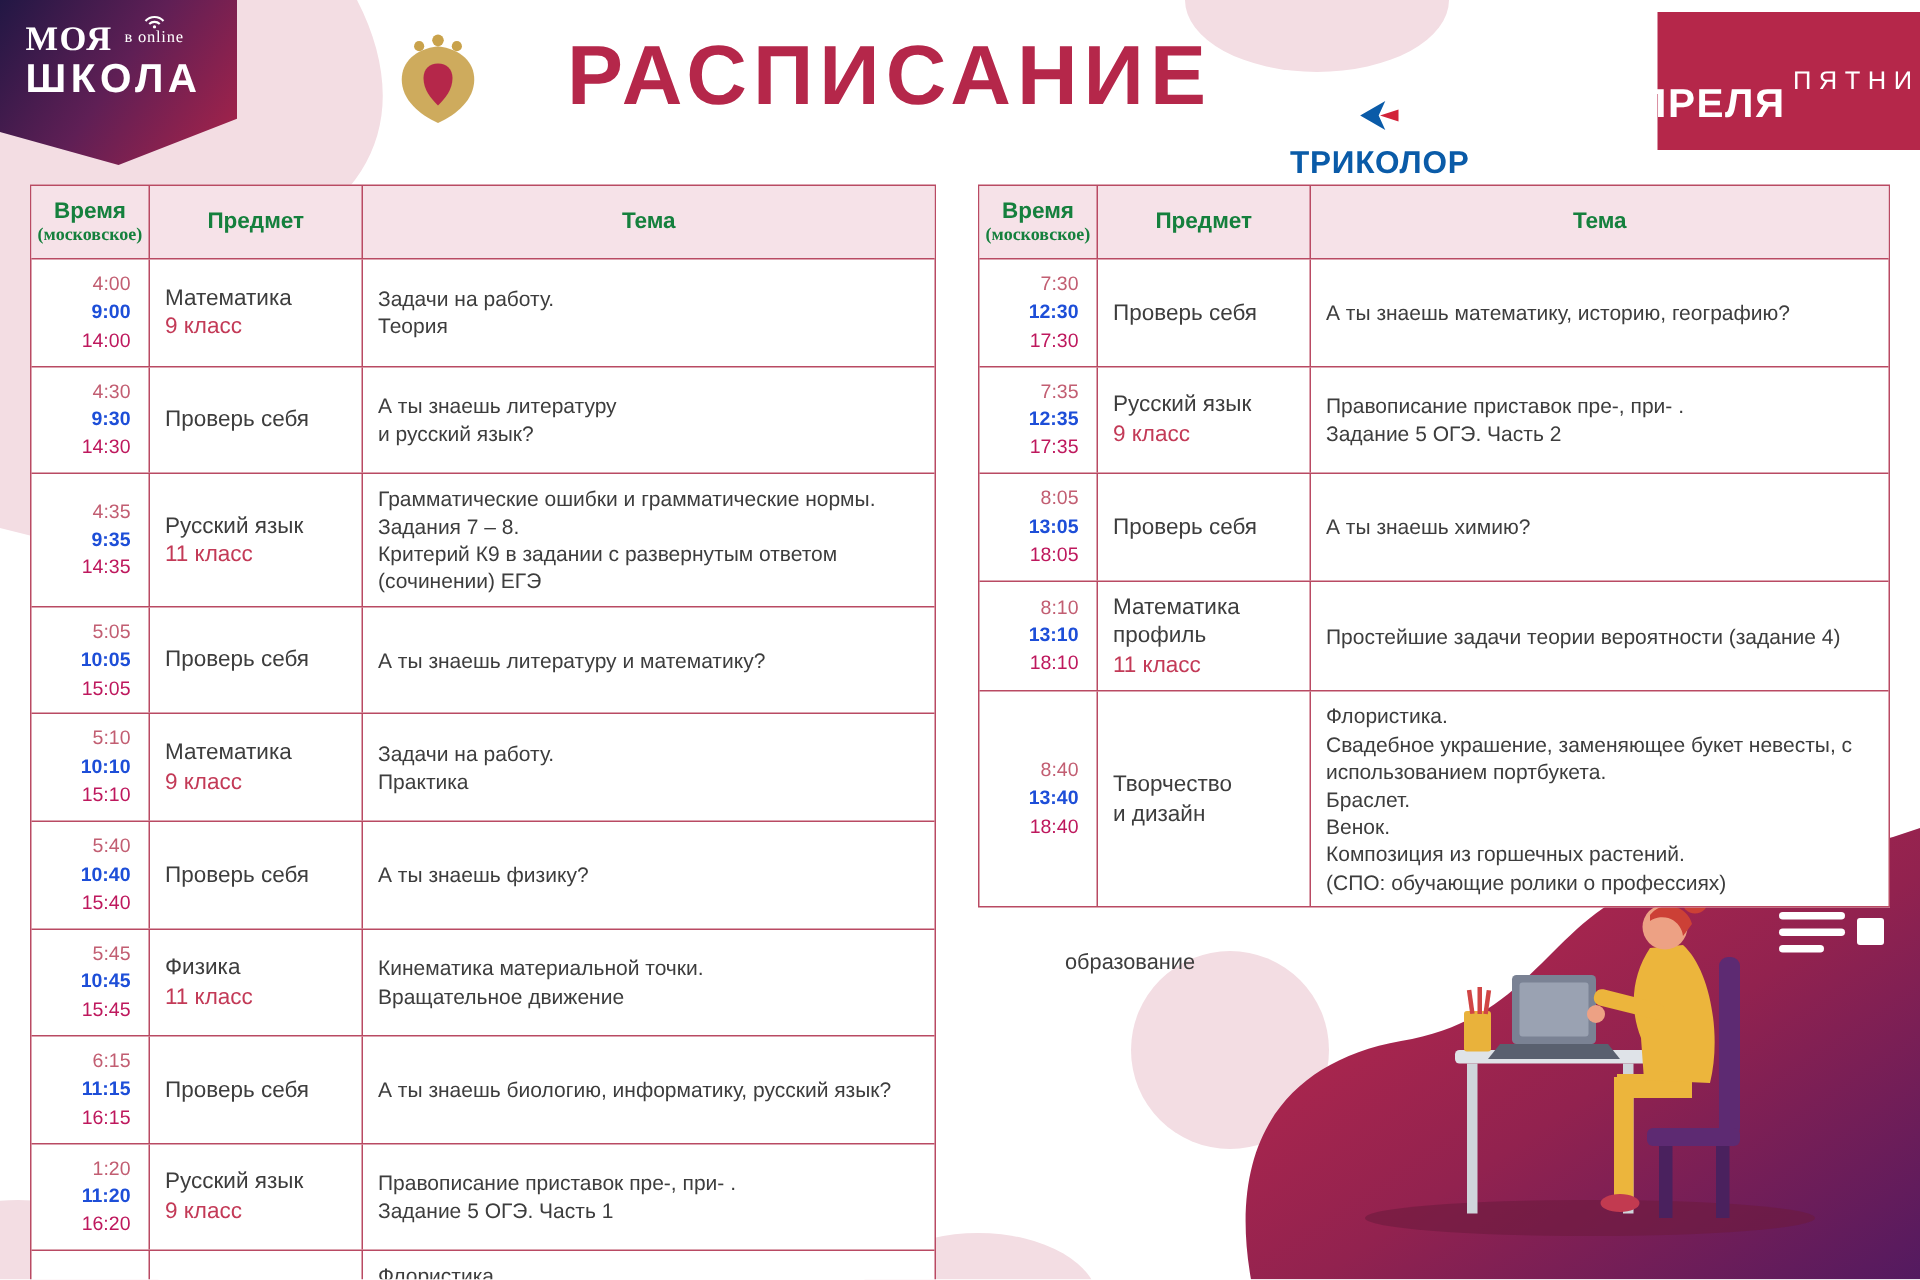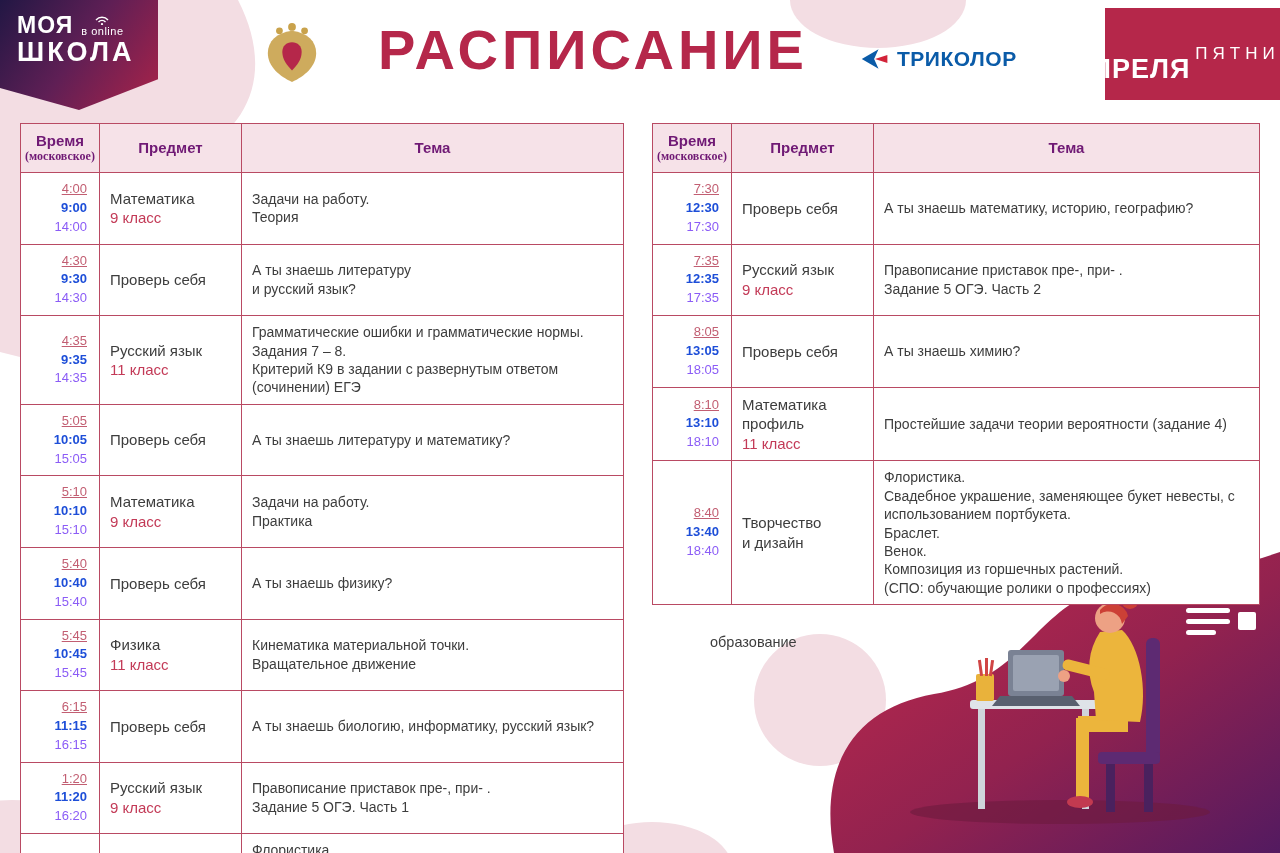"МОЯ" .logo-row { align-items: flex-end -> flex-start; font-family: none -> Liberation Serif, serif }
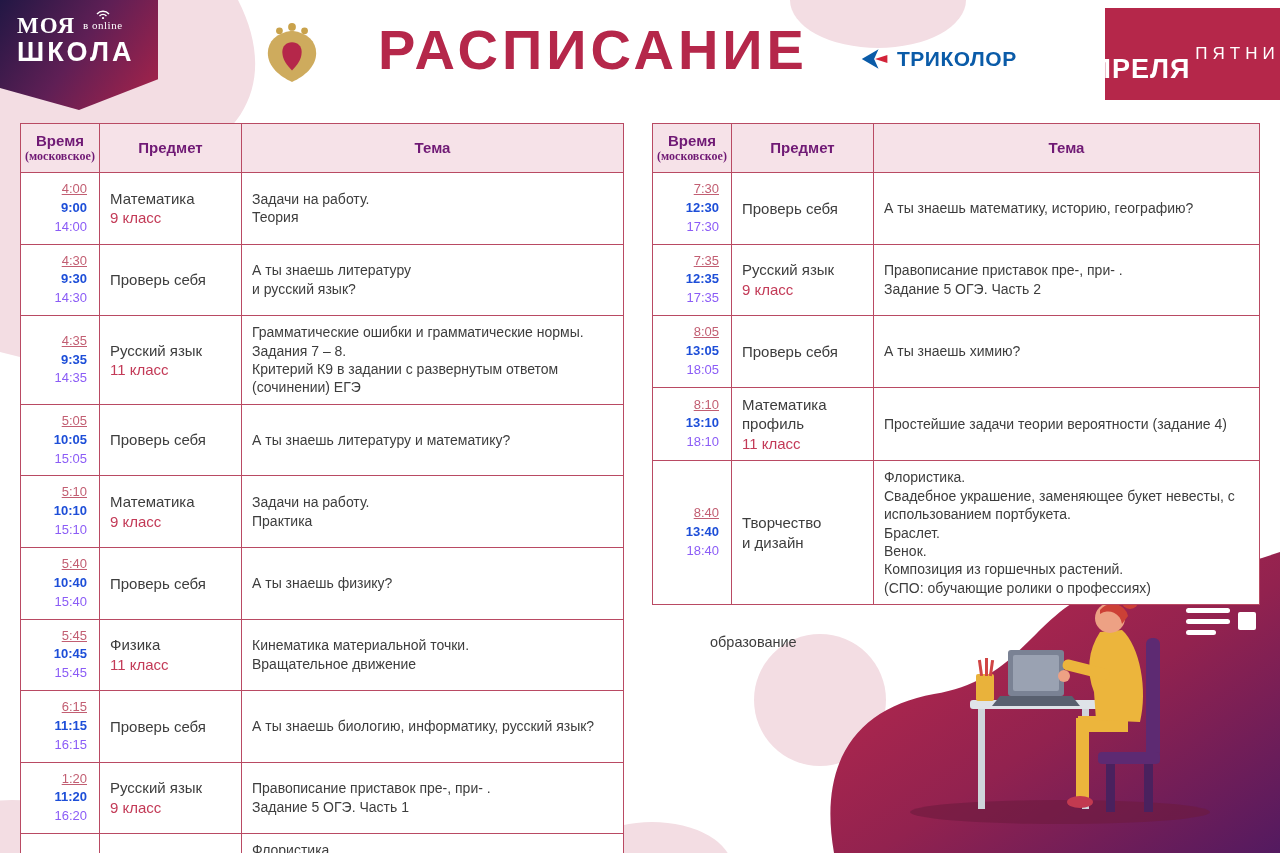"ТРИКОЛОР" .tricolor { flex-direction: none -> column; top: 46px -> 64px }
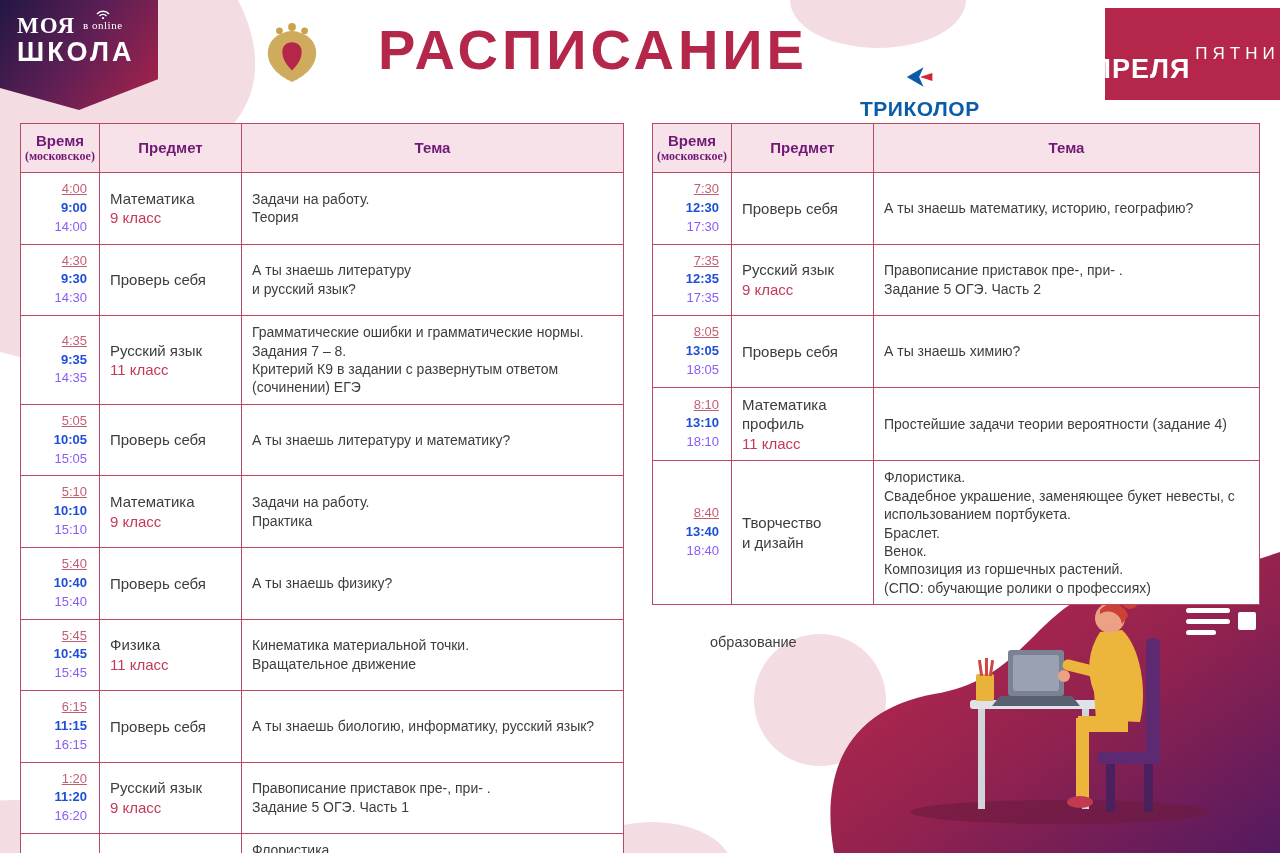"Время" .th { color: #701a75 -> #15803d }
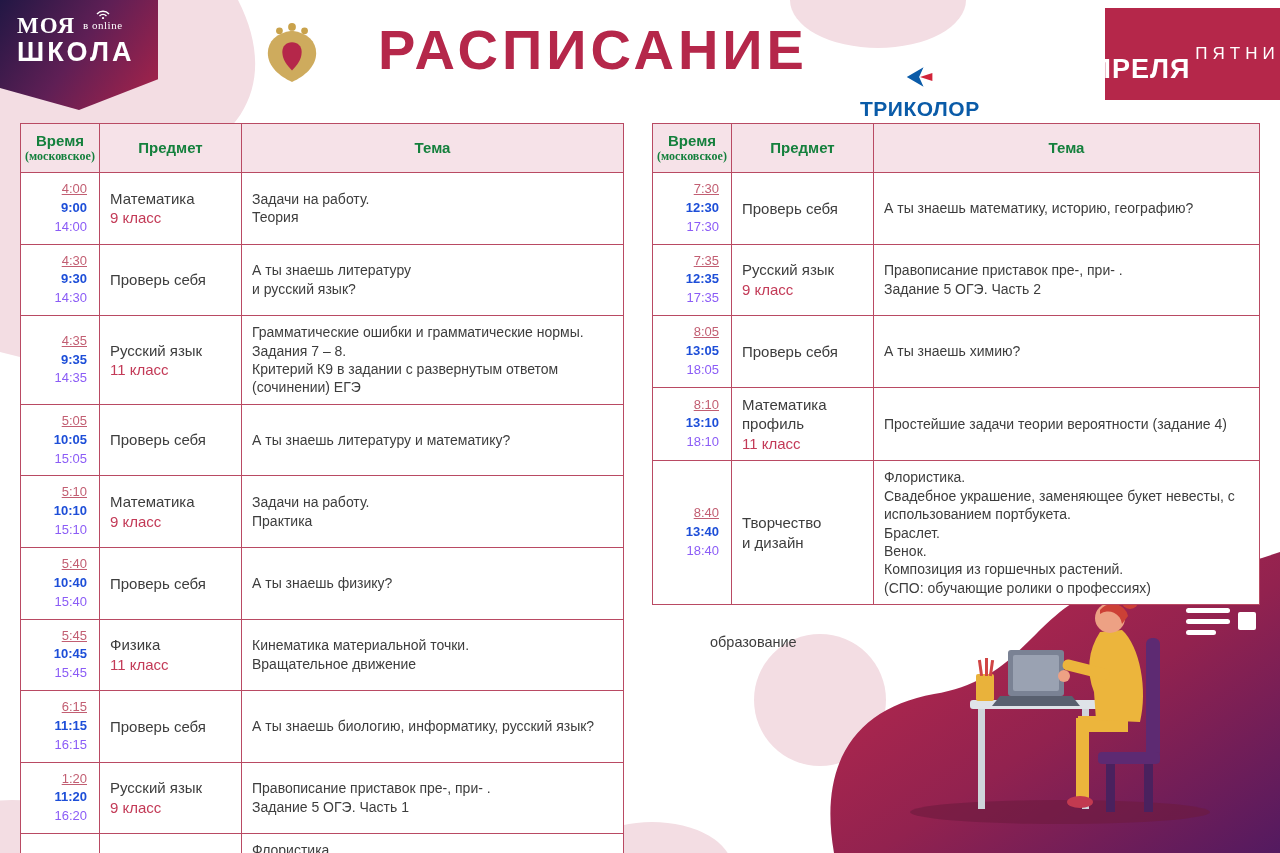"4:00" .t1 { text-decoration: underline -> none }
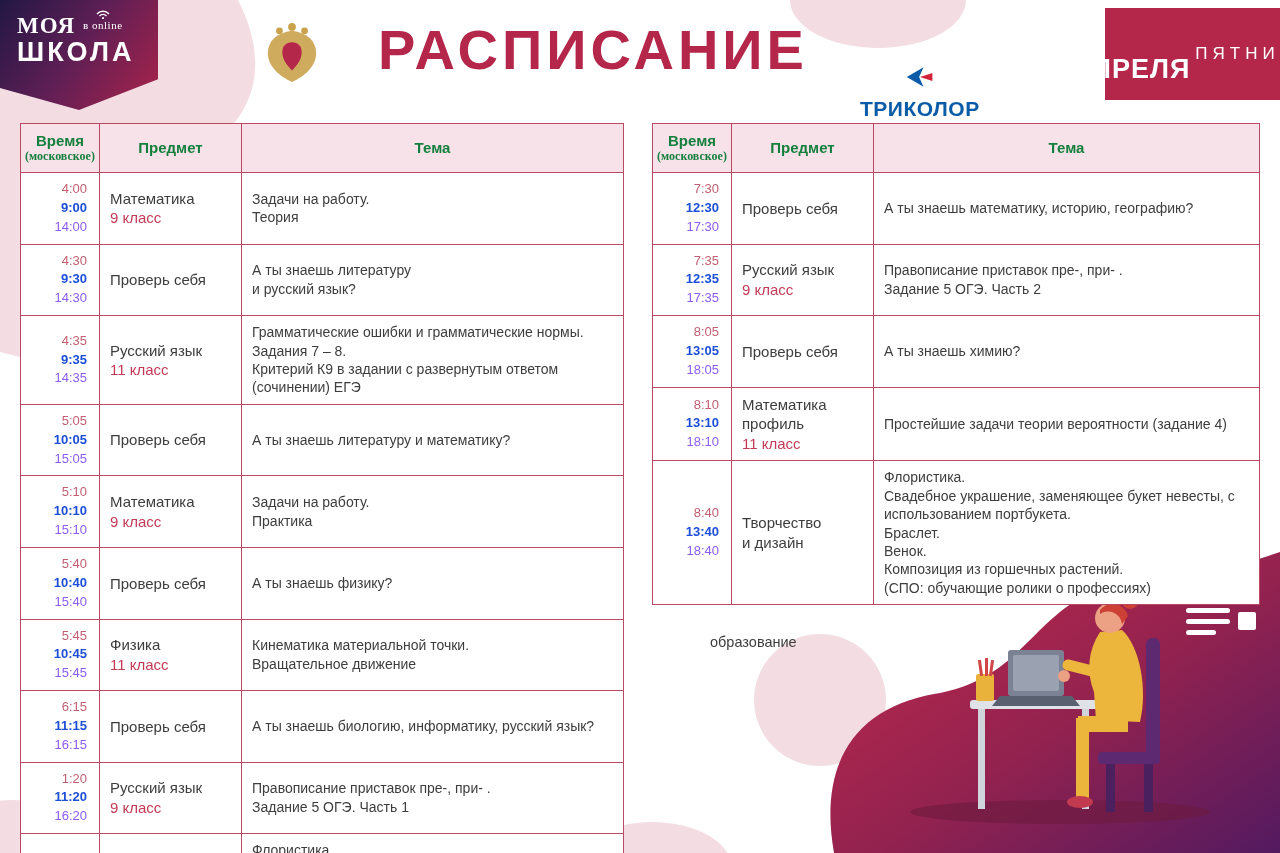"14:00" .t3 { color: #8b5cf6 -> #be185d }
